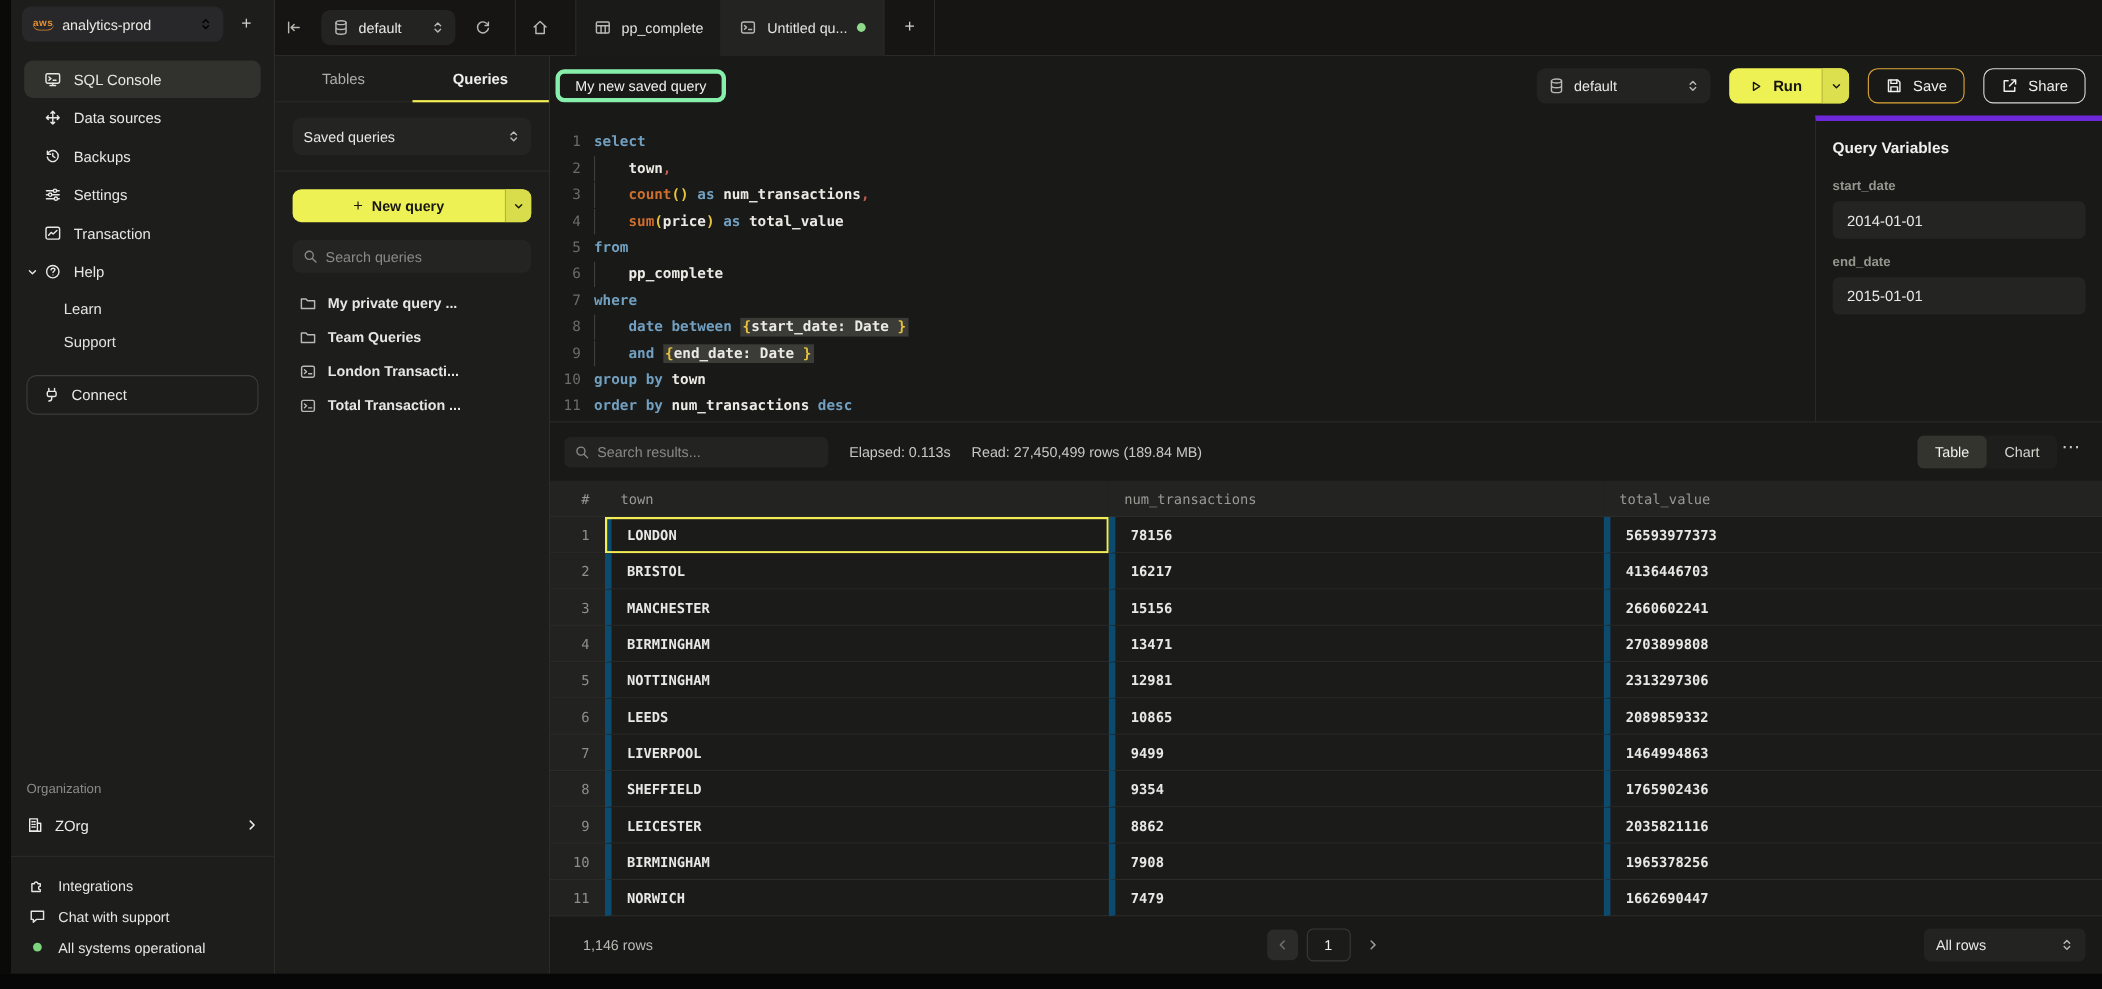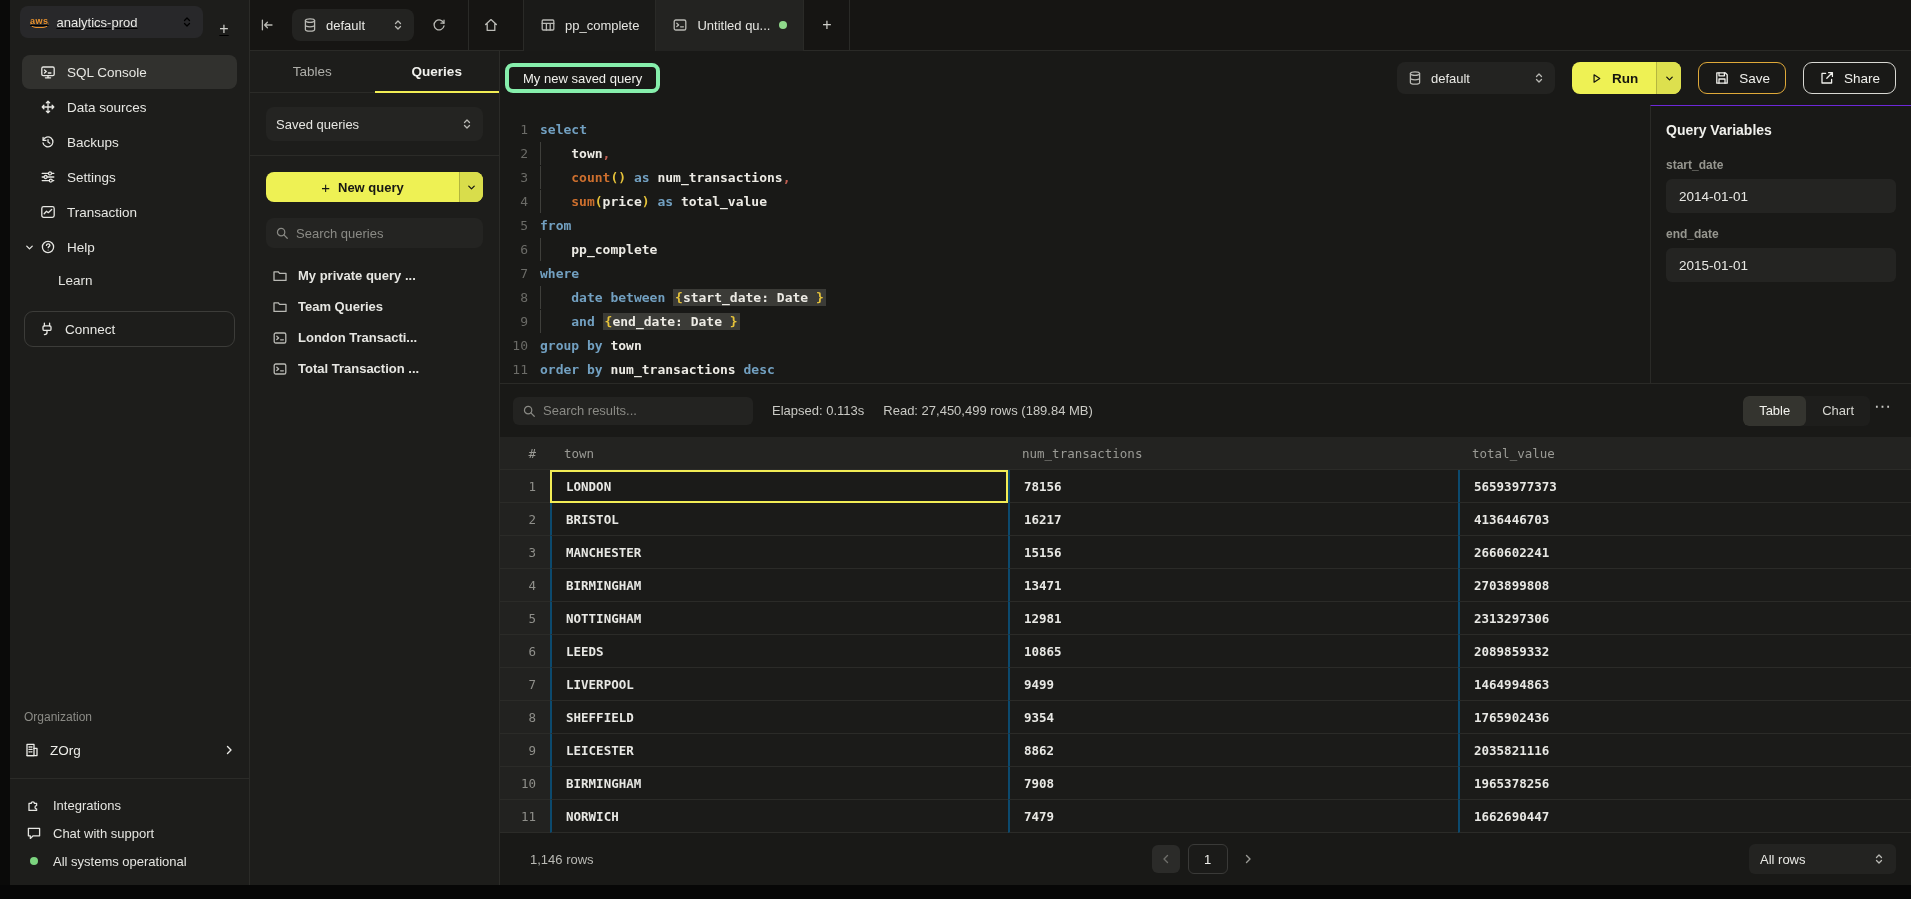"aws" .org-row { align-items: flex-end -> center; text-decoration: underline -> none }
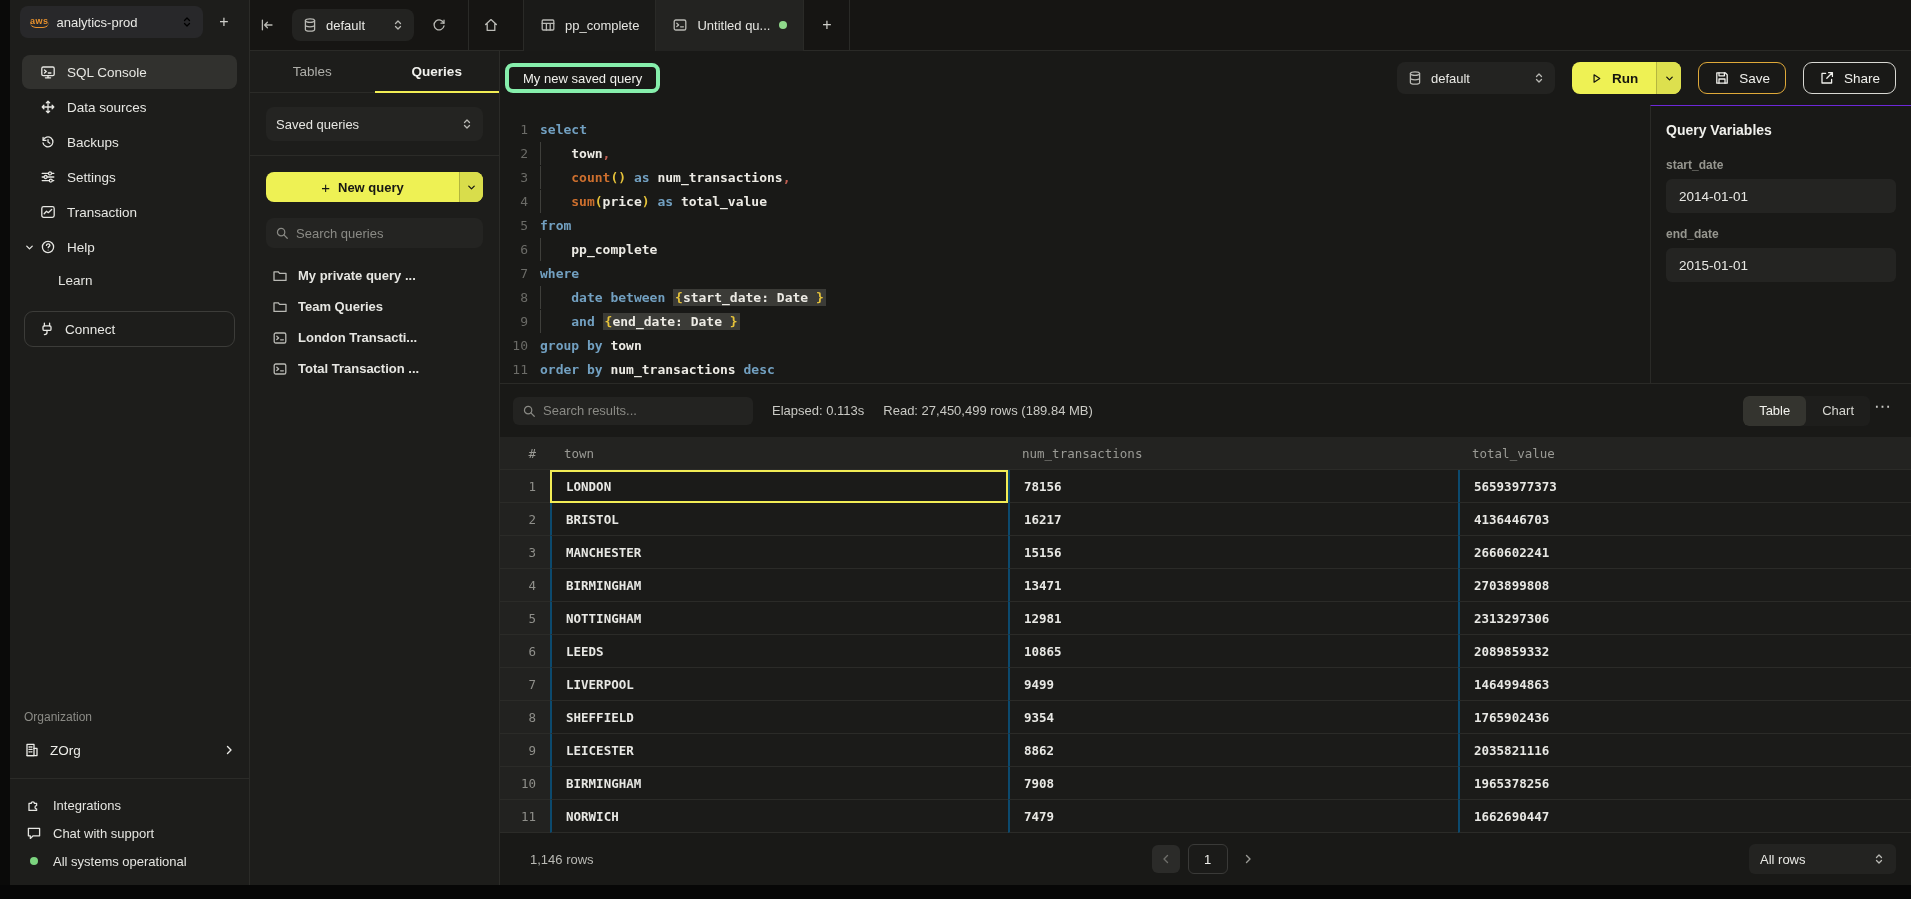"Query Variables" .vars-panel { border-top: 1px solid #6d28d9 -> 5px solid #6d28d9 }
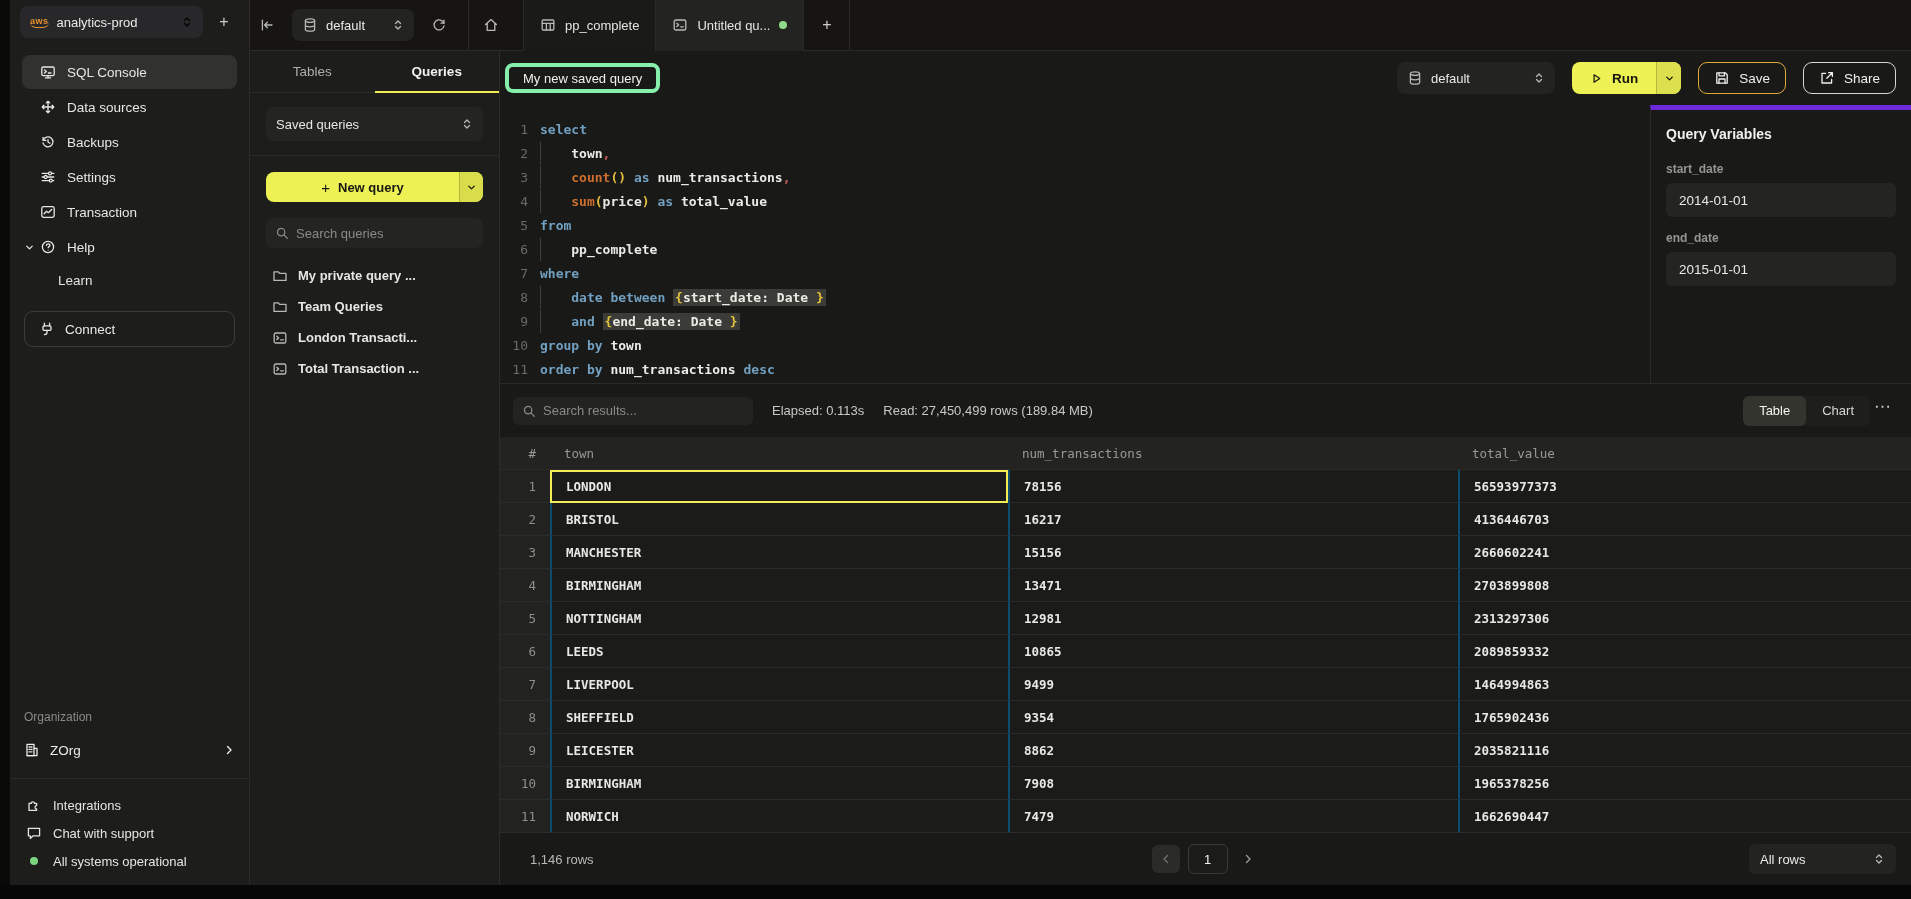"Support" div.nav-sub { html: none -> <div>Support</div> }
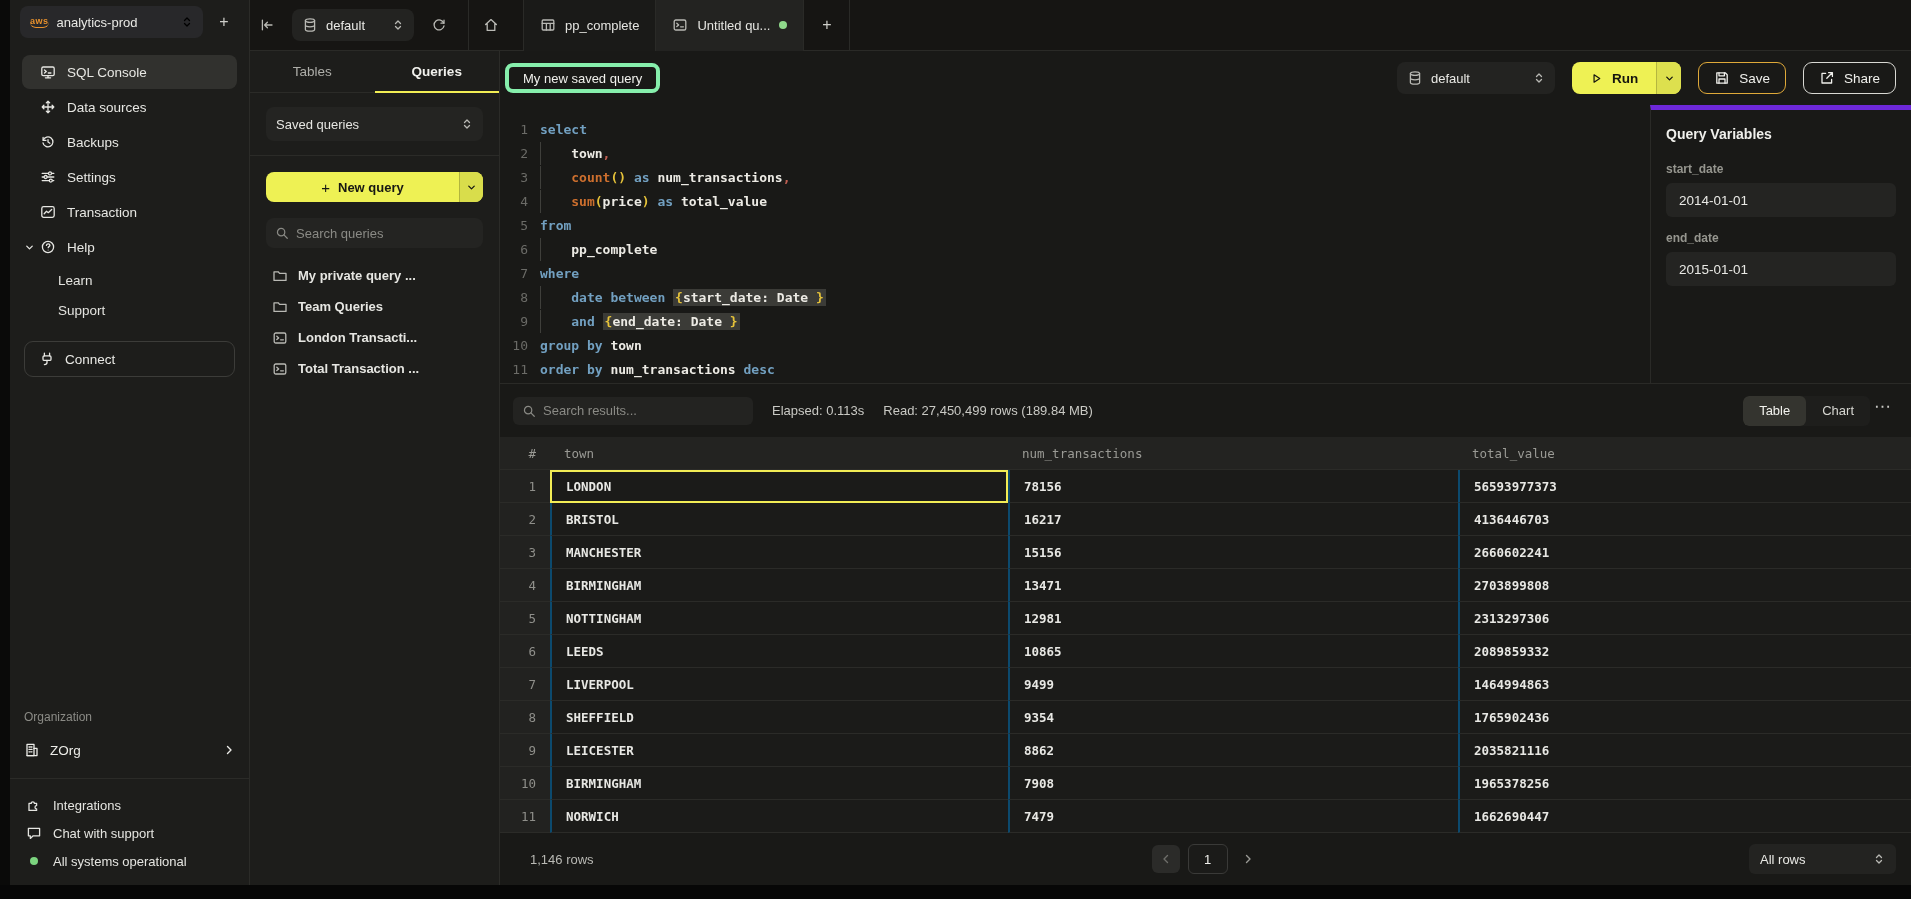"LONDON" .grid .td { border-left: 2px solid #0c4a6e -> 6px solid #0c4a6e }
